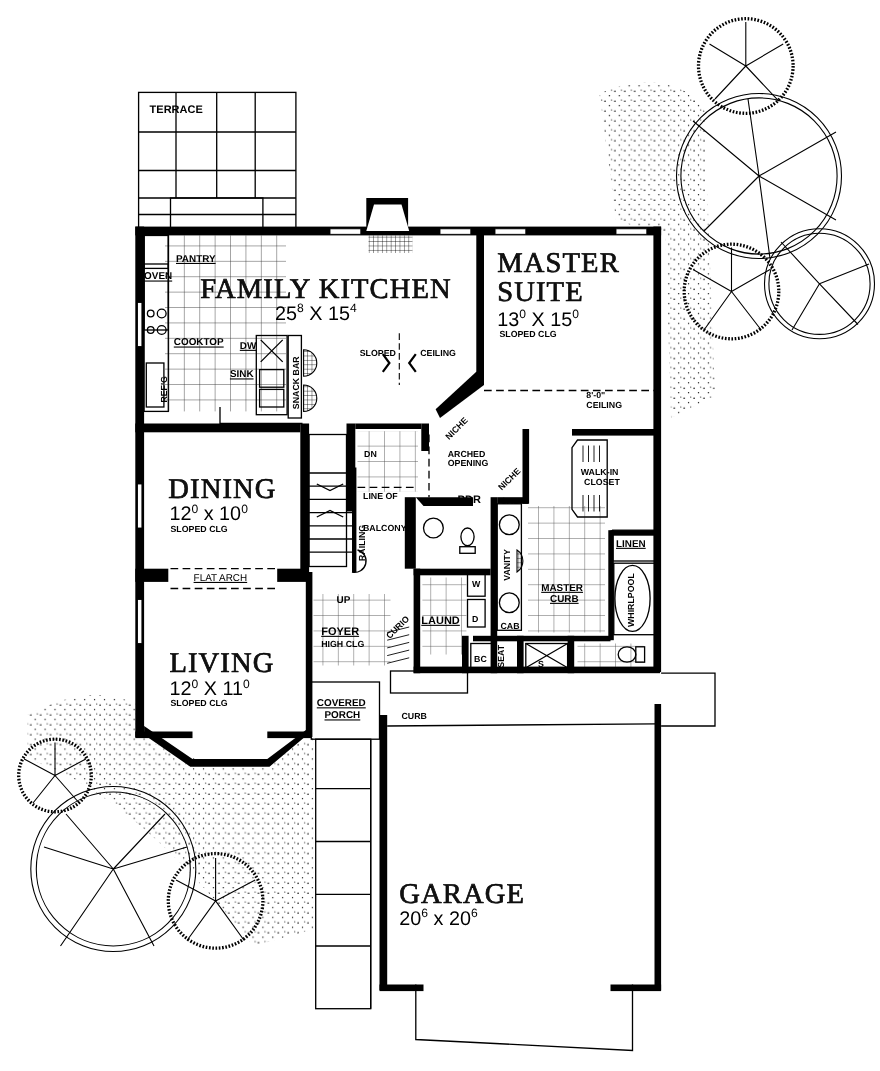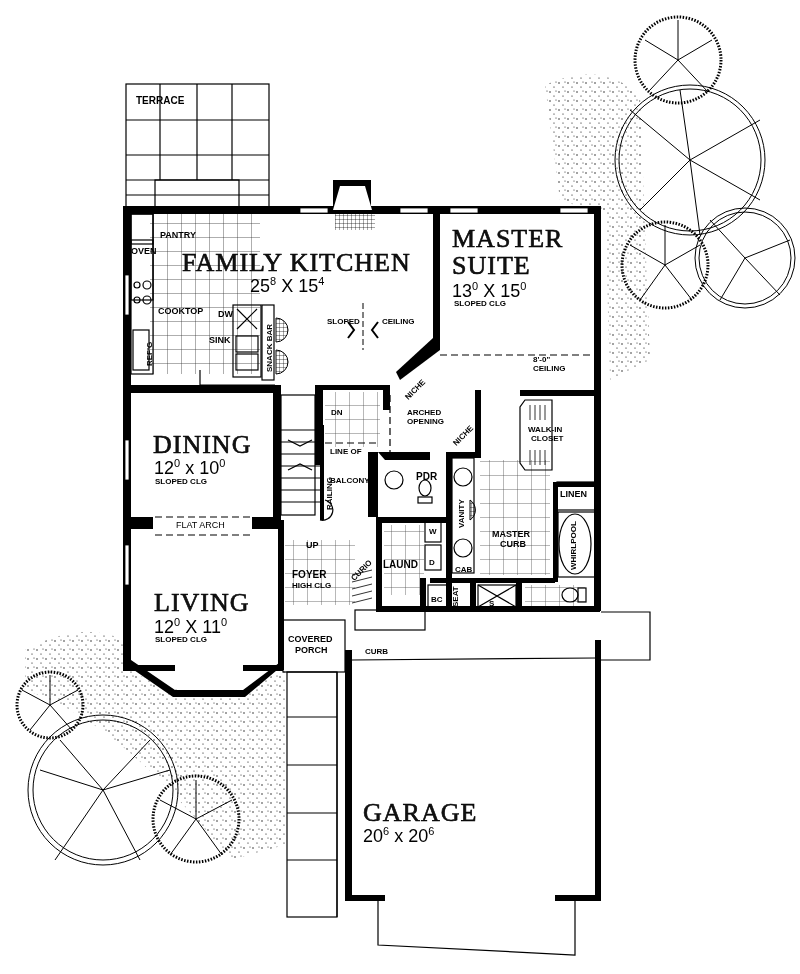"PANTRY" .small { text-decoration: none -> underline }
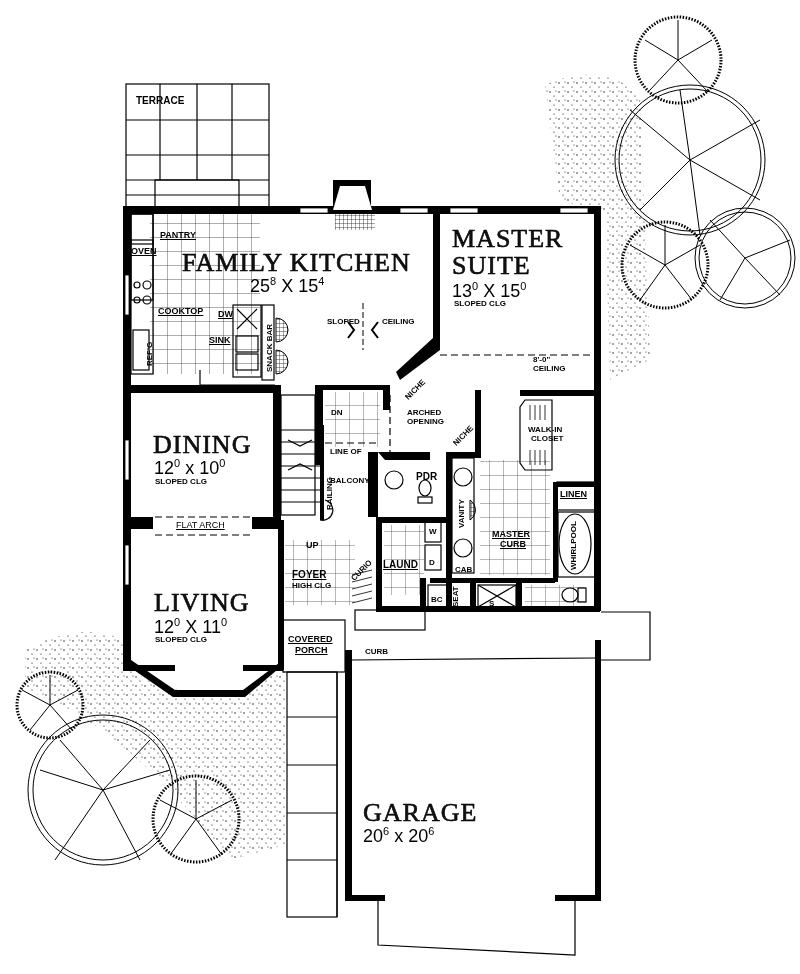"PDR" div.lbl { top: 472px -> 450px }
